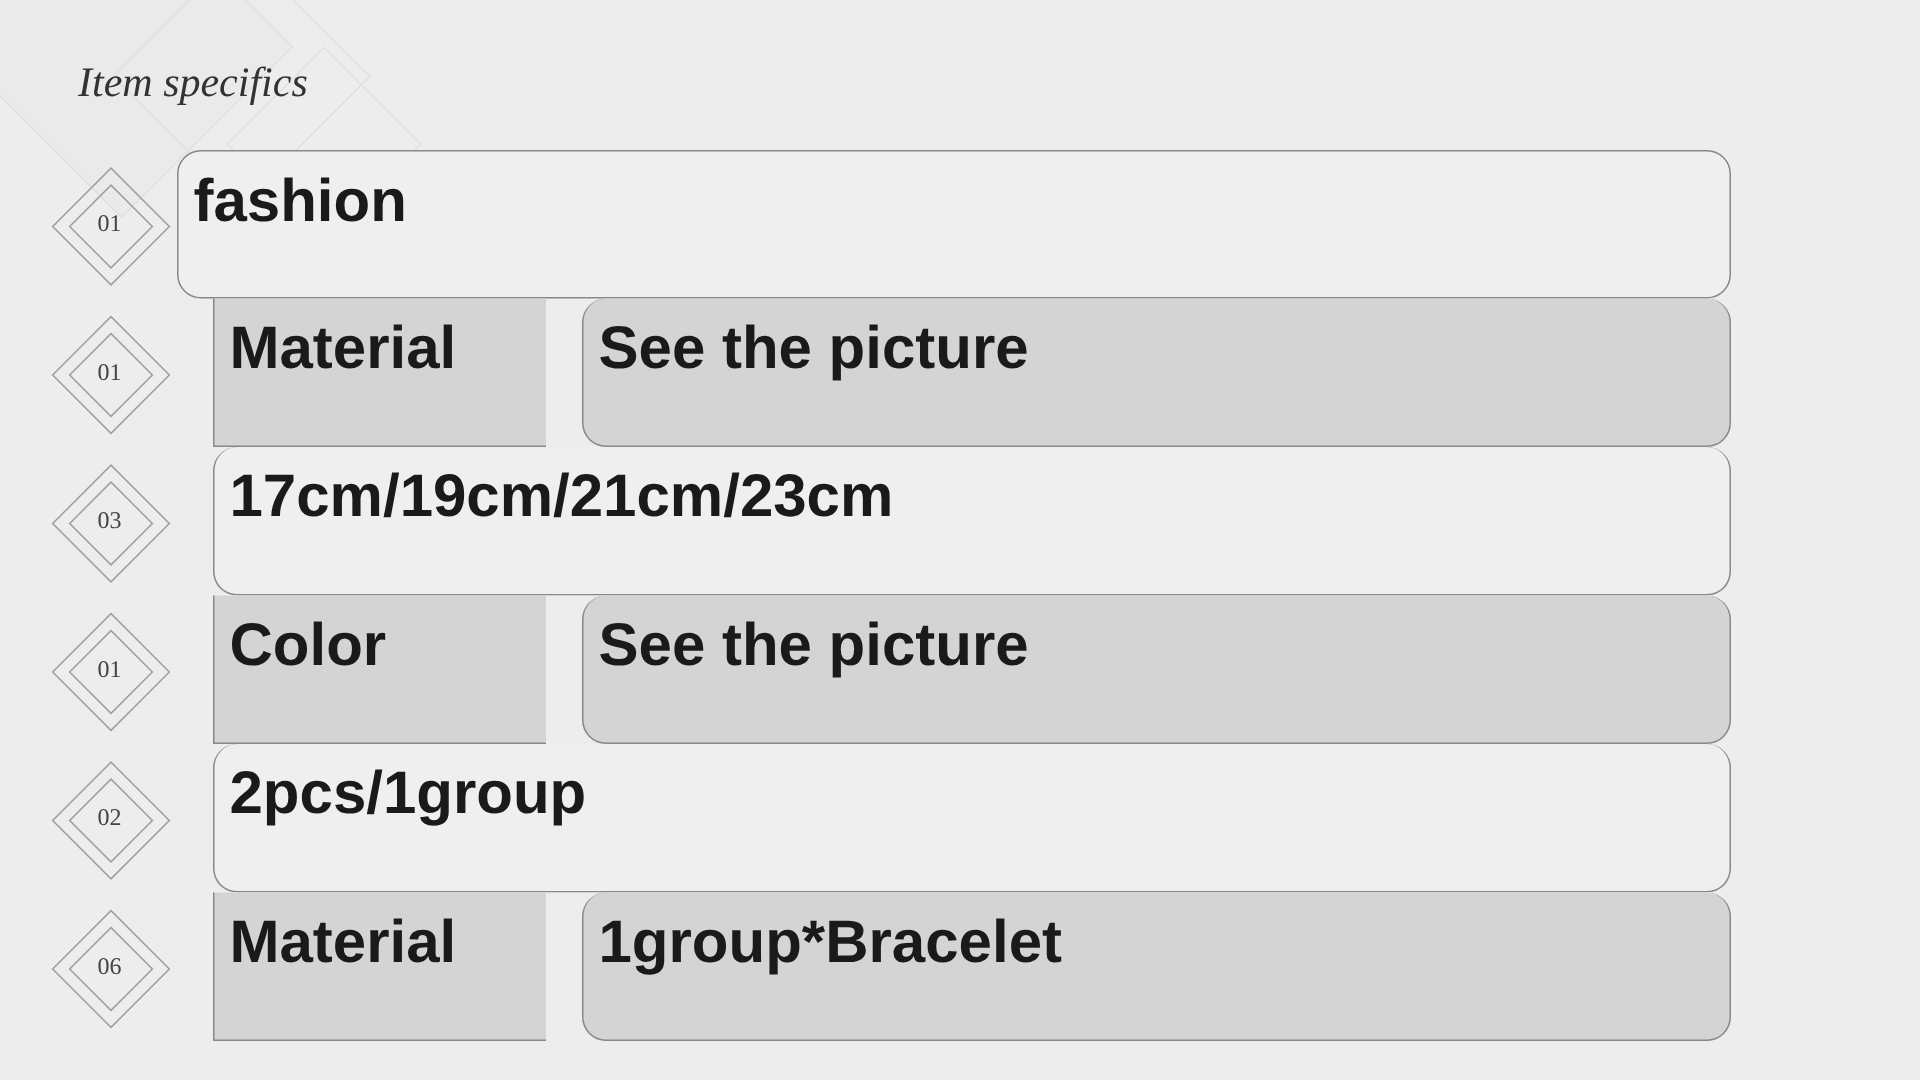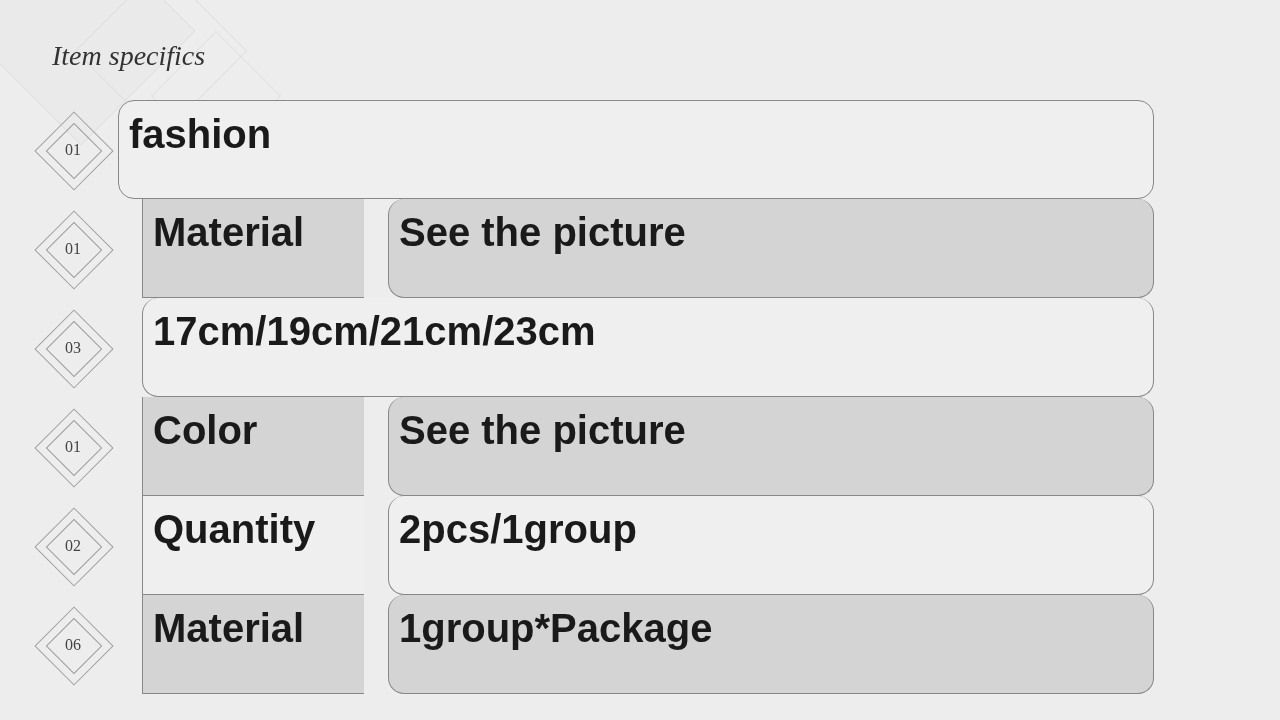"Quantity" div.cell-label { html: <div>Quantity</div> -> none }
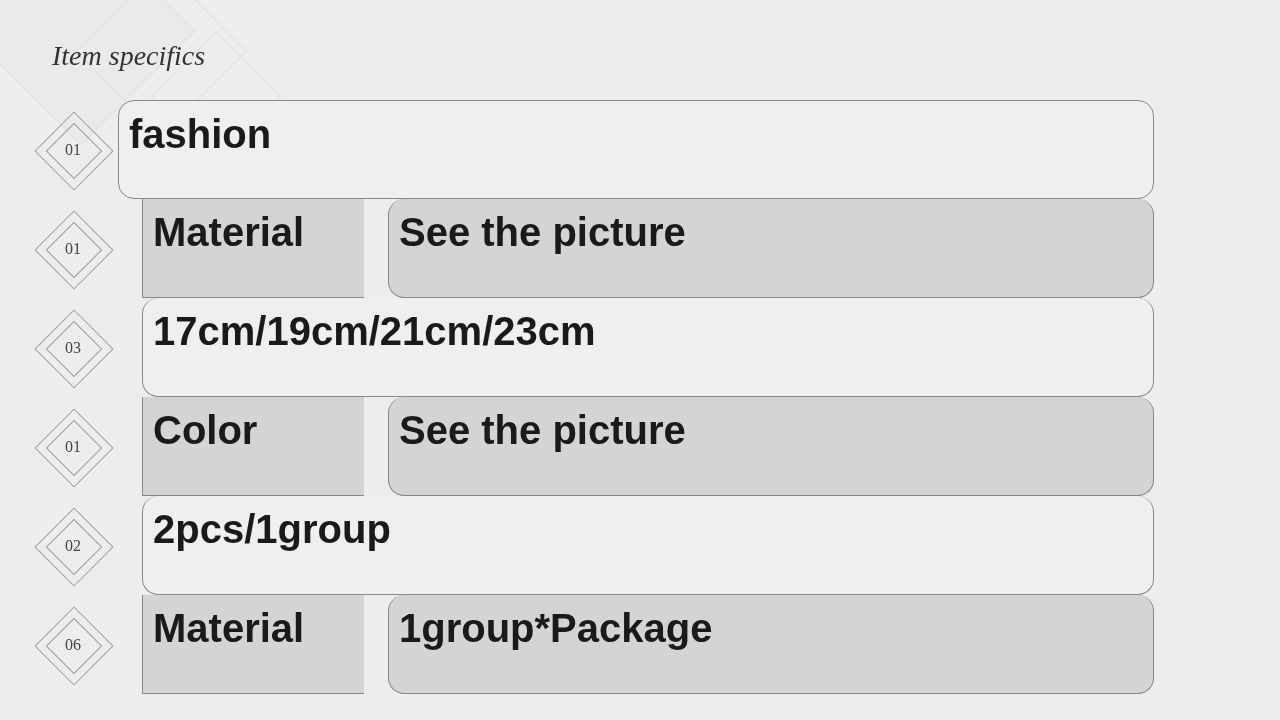"1group*Package" div.cell-value { text: Package -> Bracelet }
